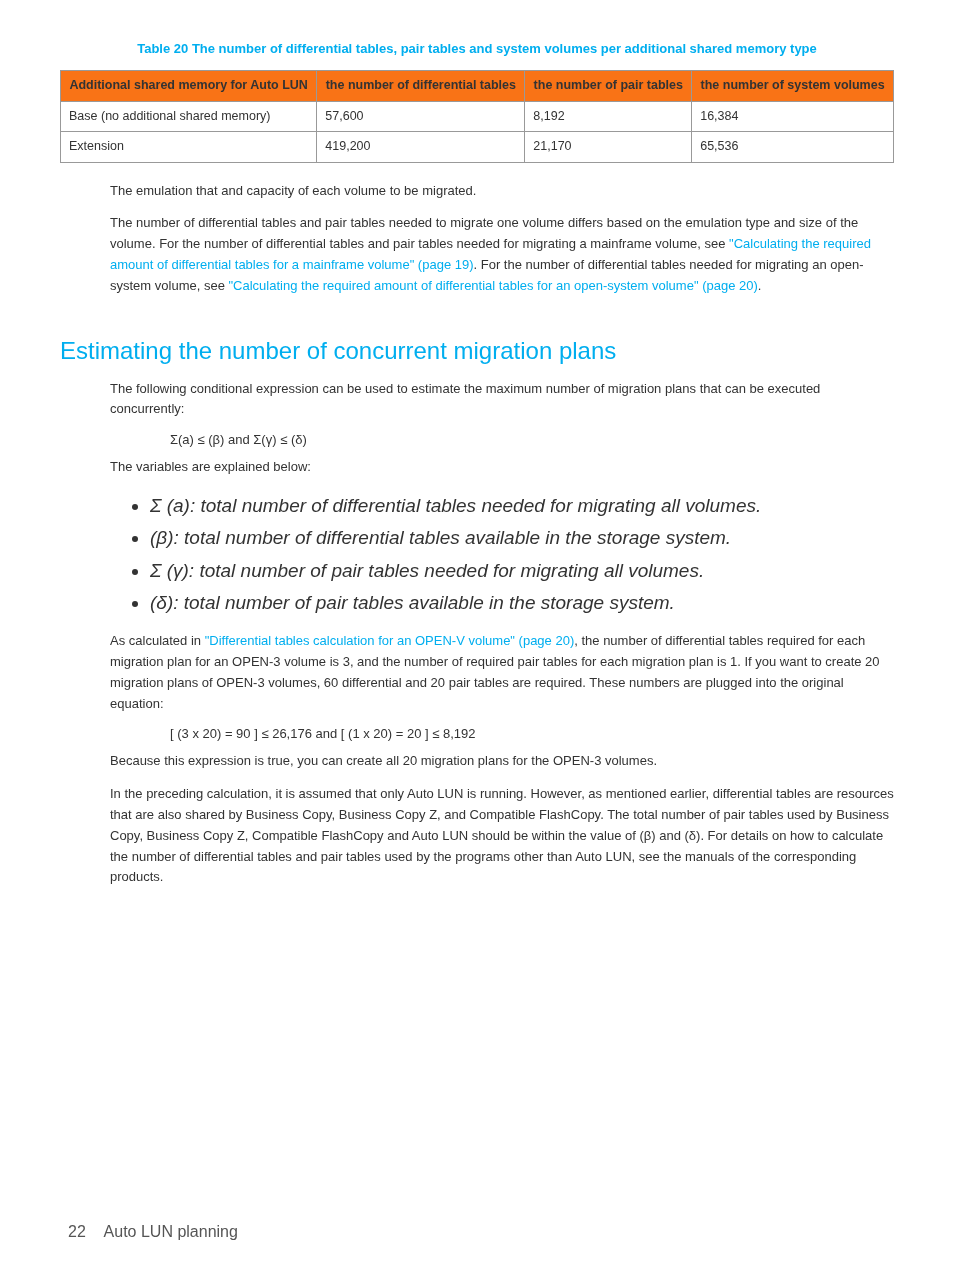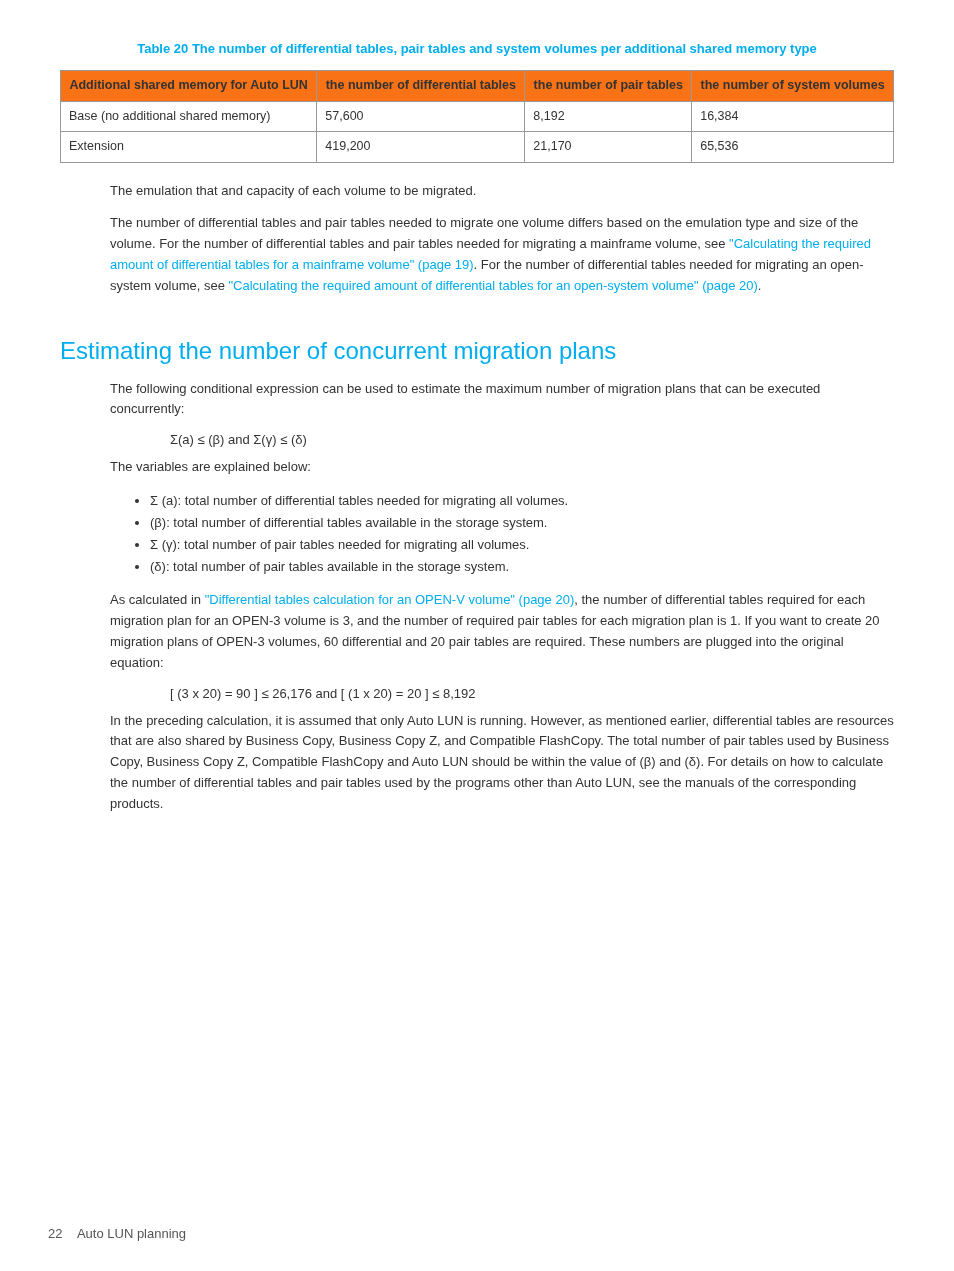"Σ (a): total number of" .bullet-list li { font-size: 13px -> 19px; font-style: none -> italic }
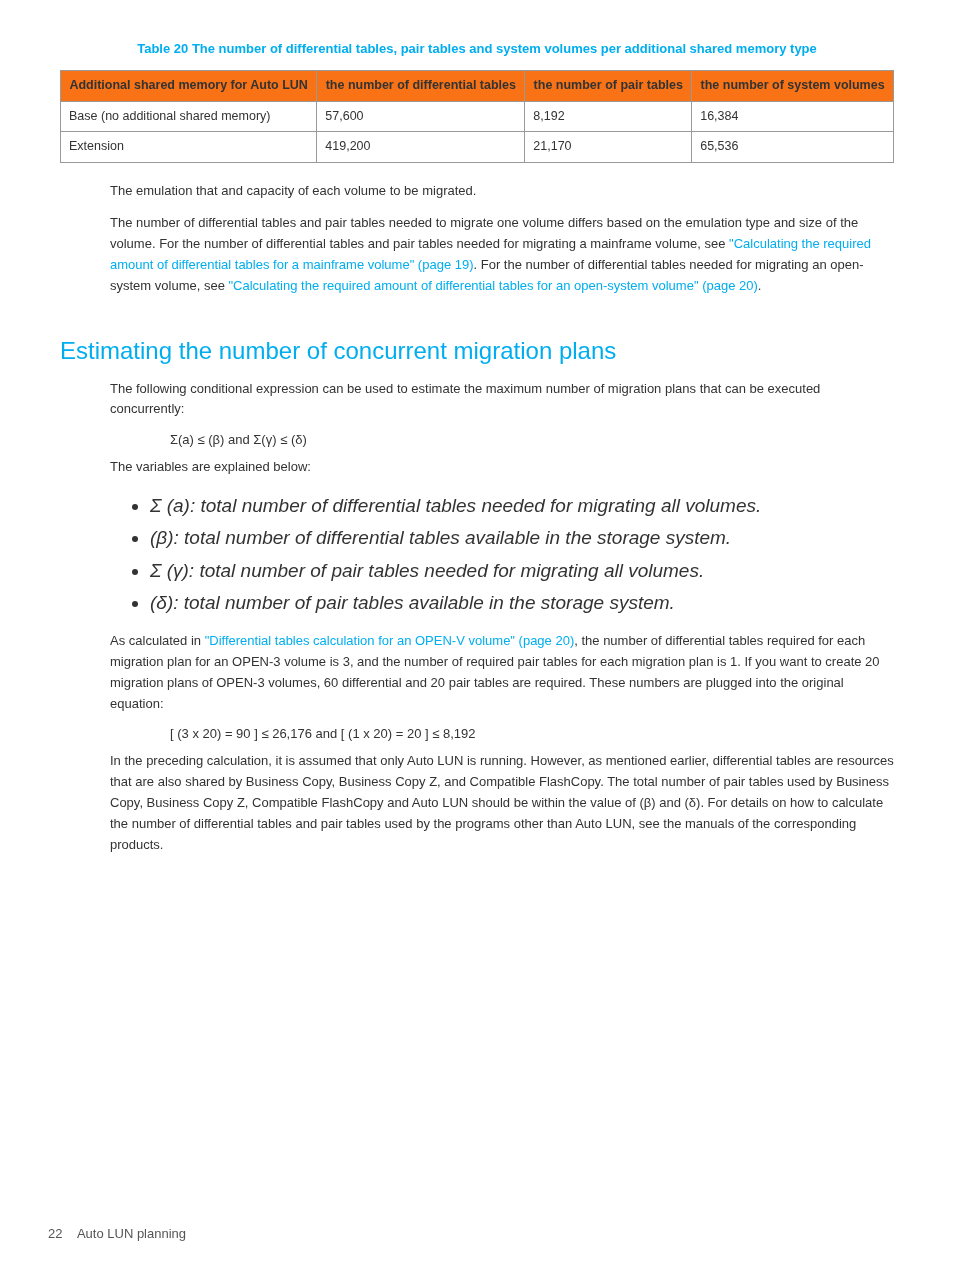"Because this expression is true," p.body-text { html: none -> <p>Because this expression is true, you can create all 20 migration plans for the OPEN-3 volumes.</p> }
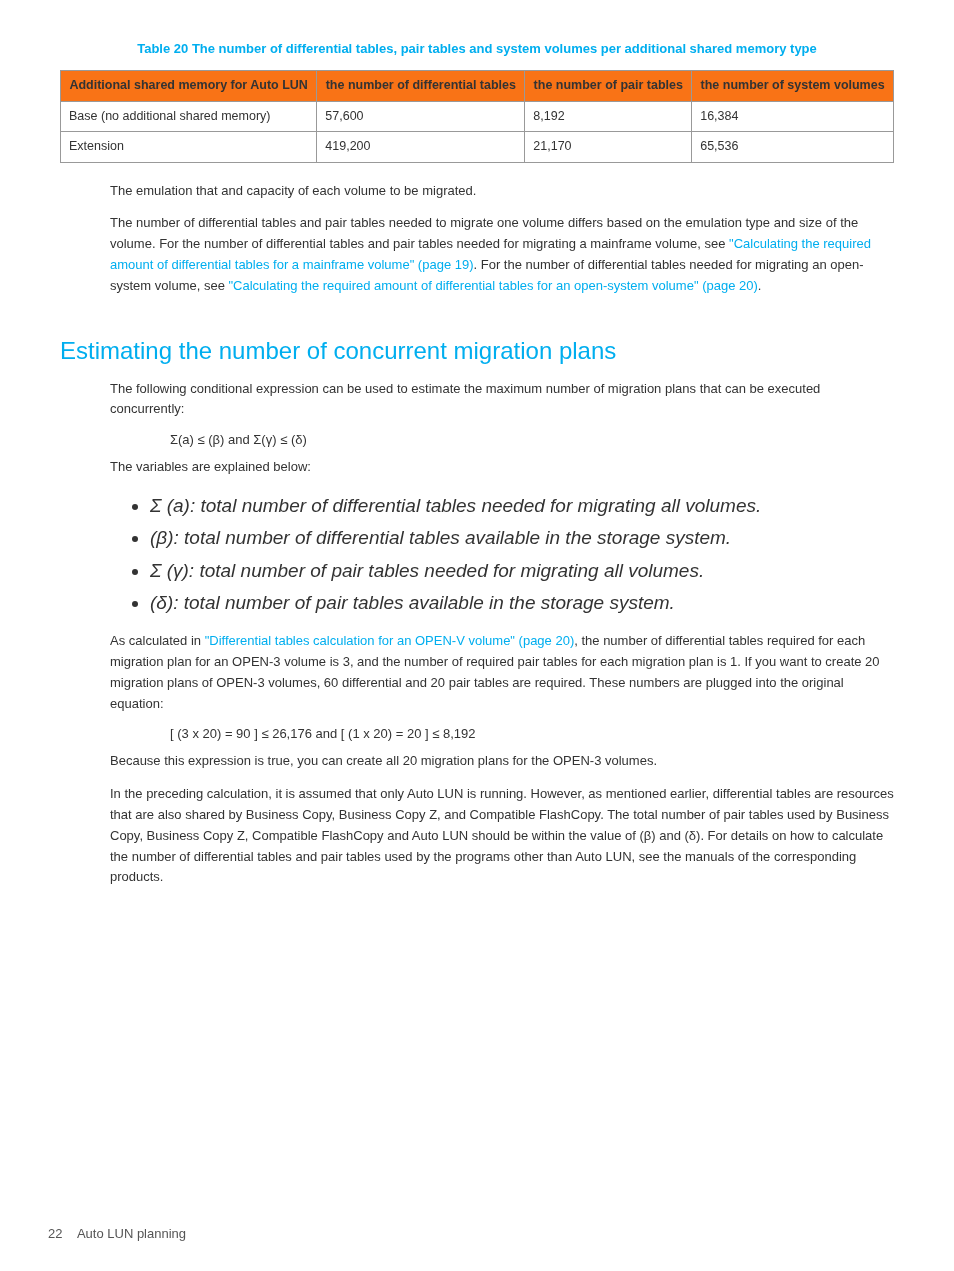"22 Auto LUN planning" .page-footer { font-size: 13px -> 16px; left: 48px -> 68px }
